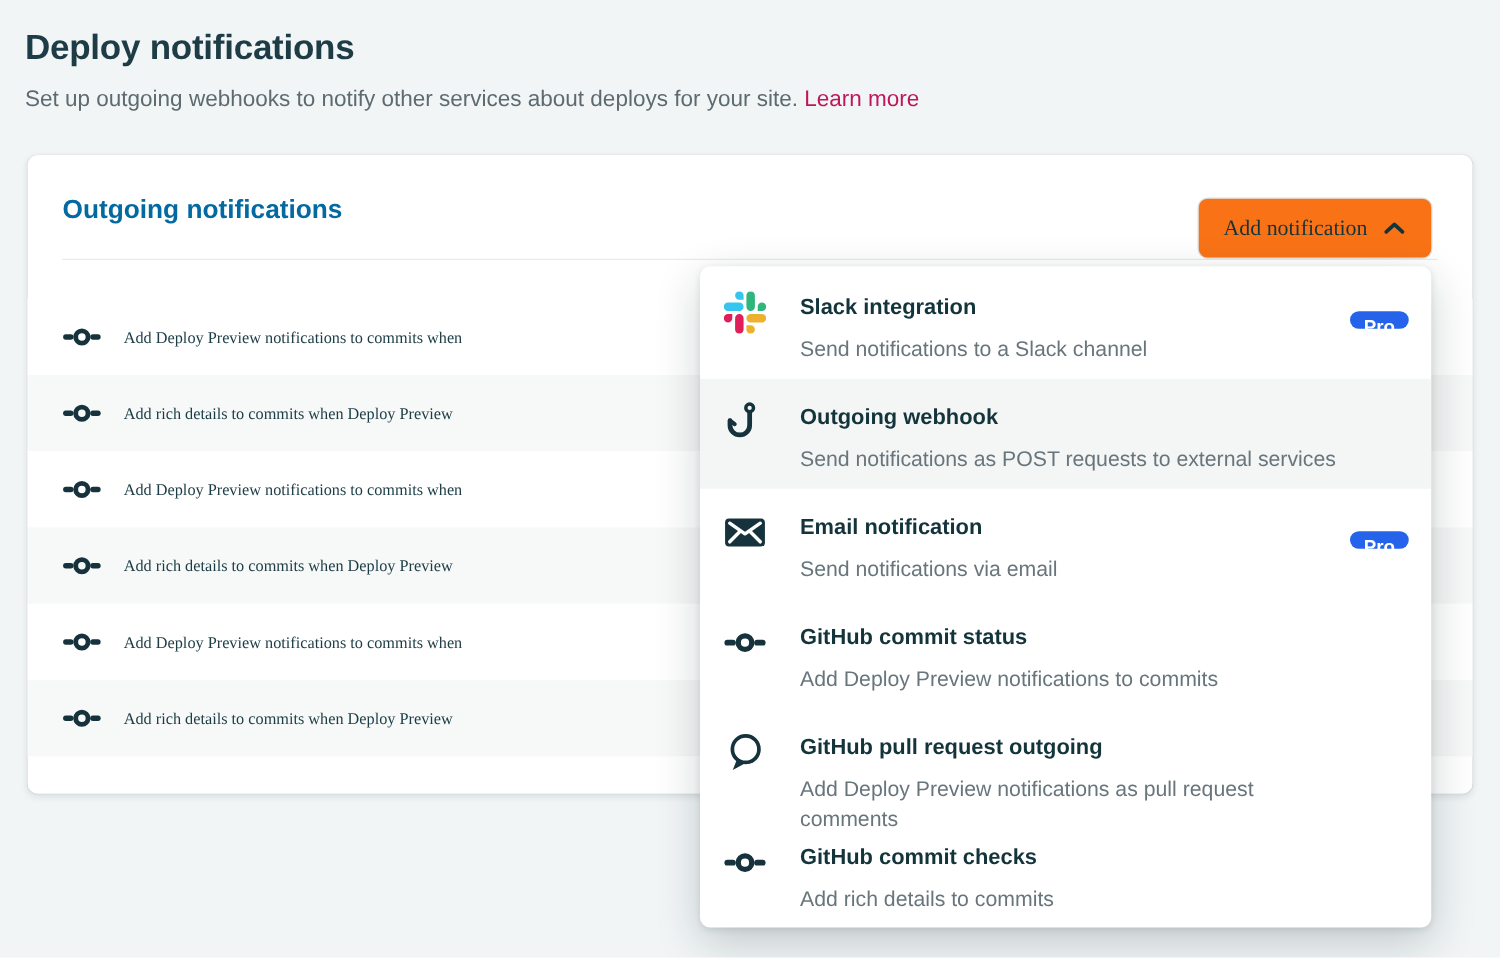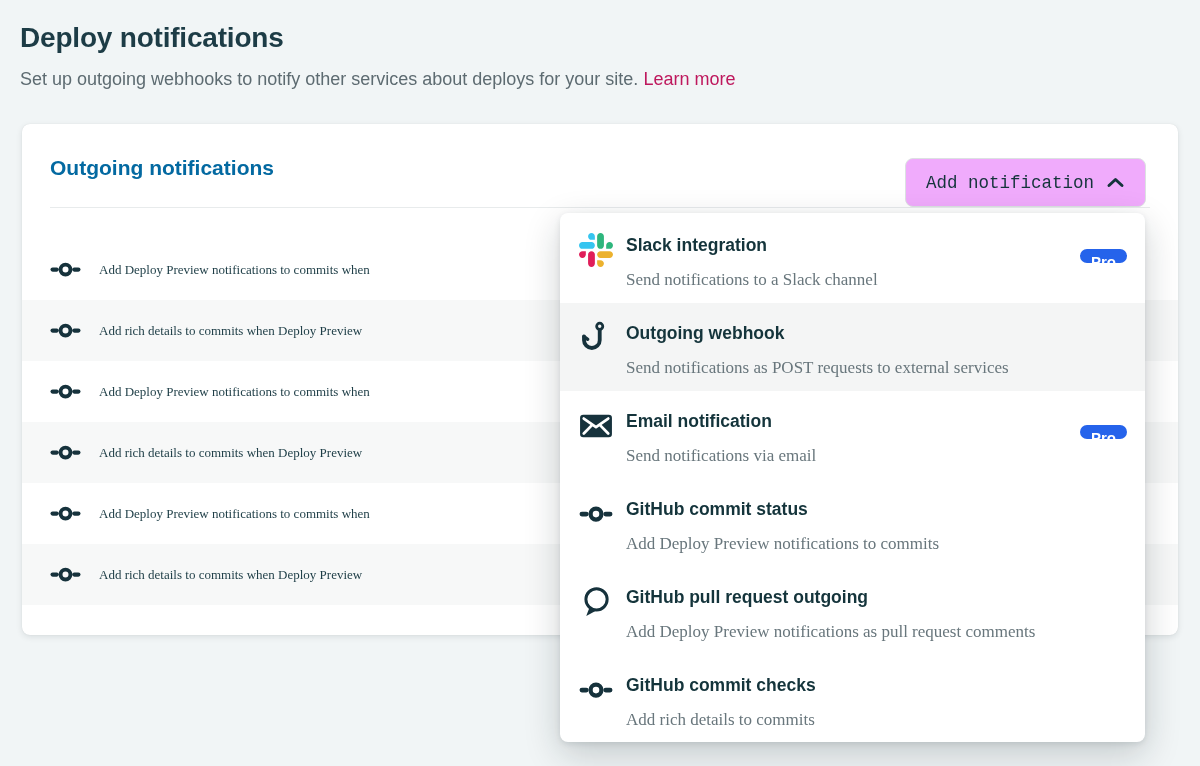"Add notification" .add-btn { background: #f0abfc -> #f97316; font-family: Liberation Mono, monospace -> Liberation Serif, serif }
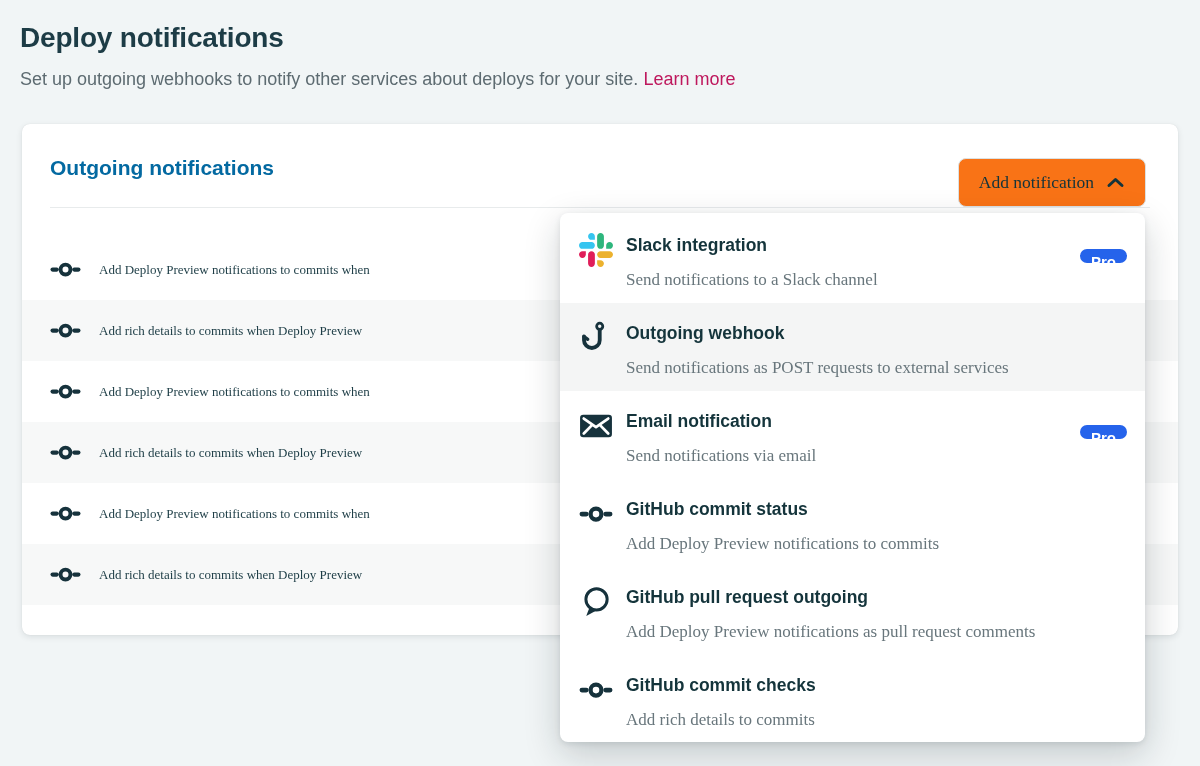"Slack integration" .mi-body { margin-left: 12px -> 26px }
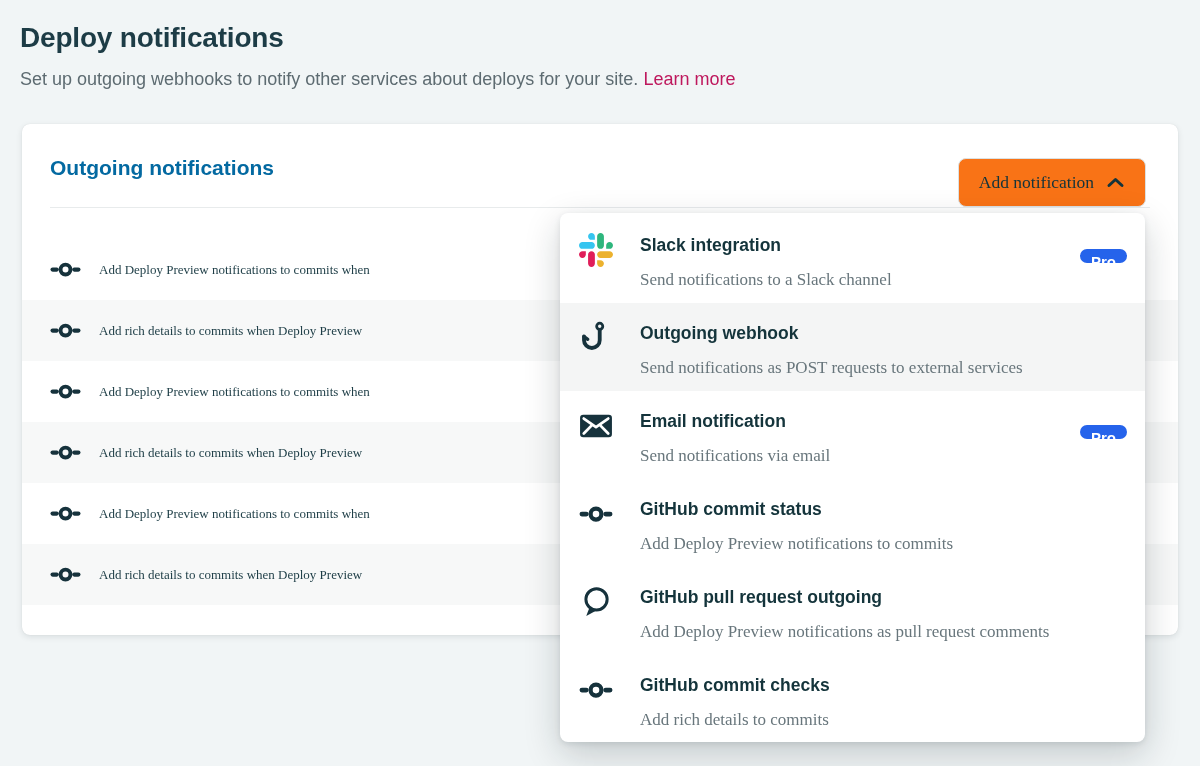"Send notifications to a Slack" .mi-desc { font-family: Liberation Serif, serif -> none }
